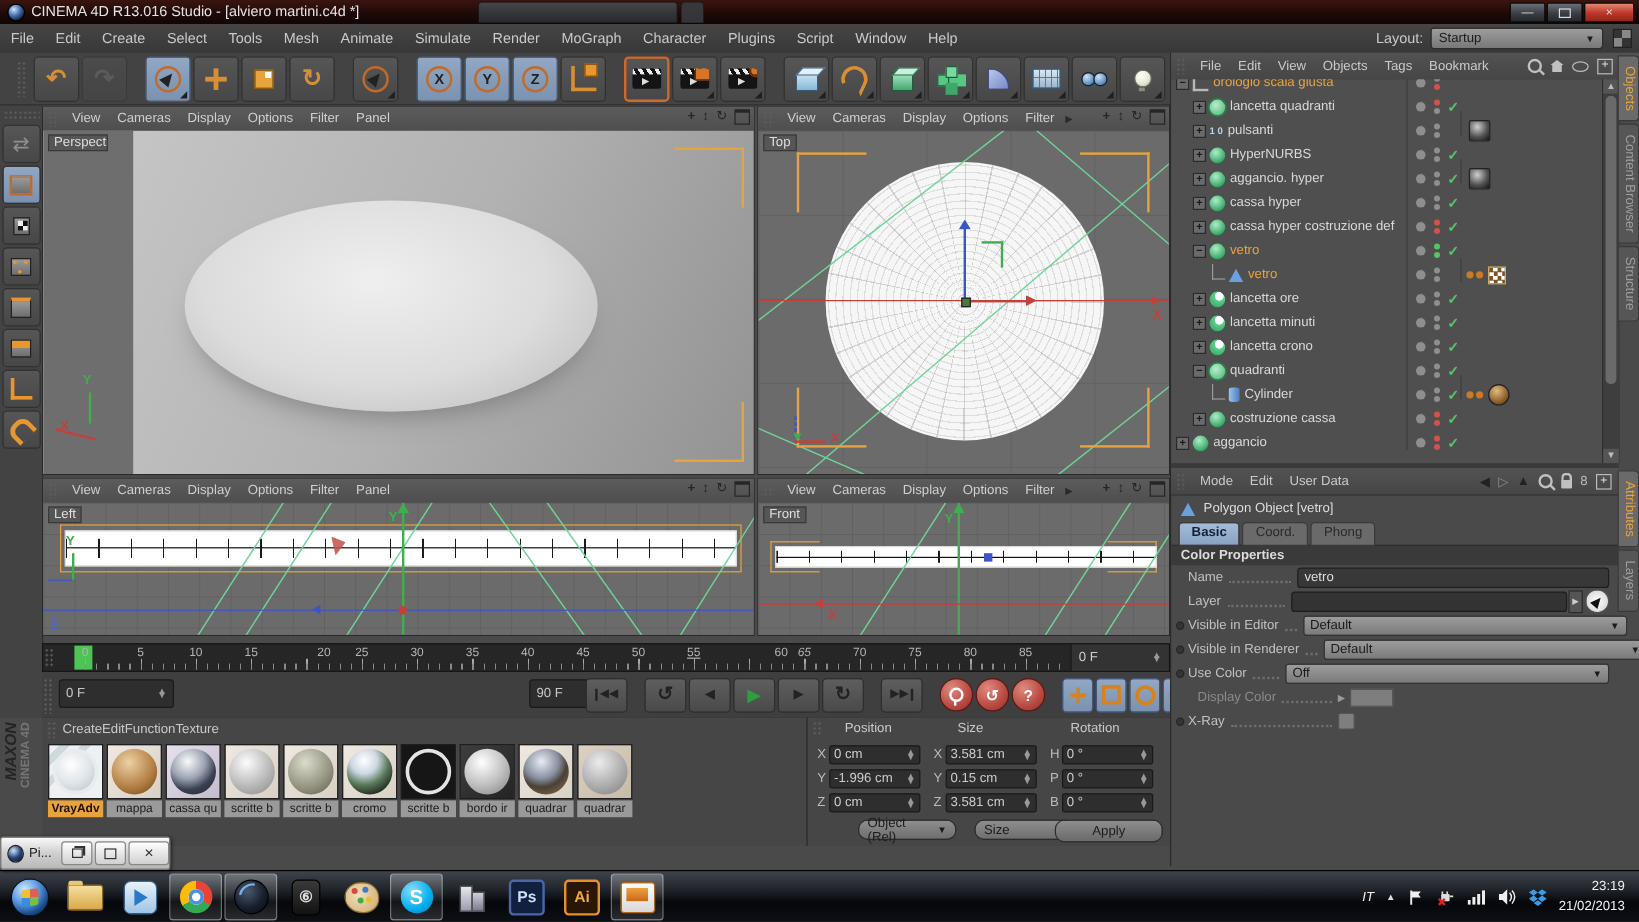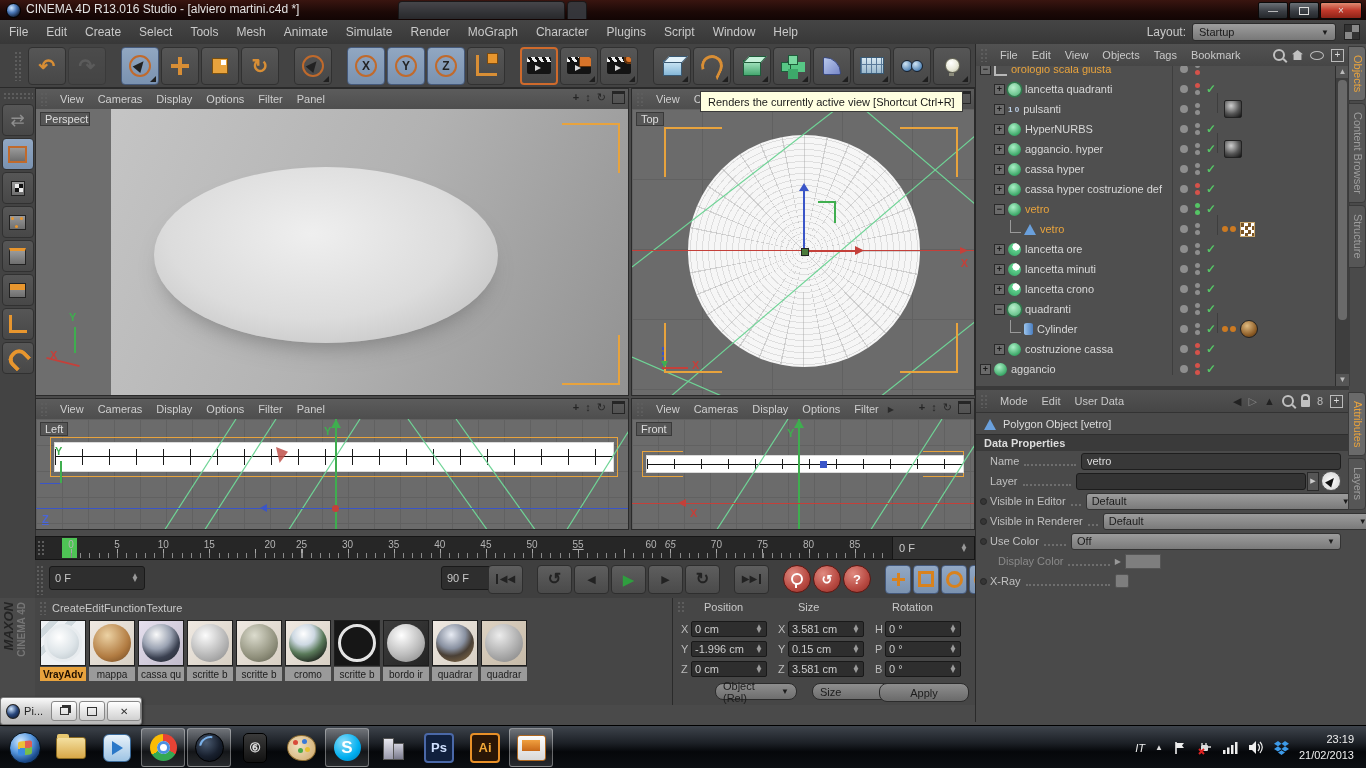"Renders the currently active view" div { html: <div>Renders the currently active view [Shortcut Ctrl+R]</div> -> none }
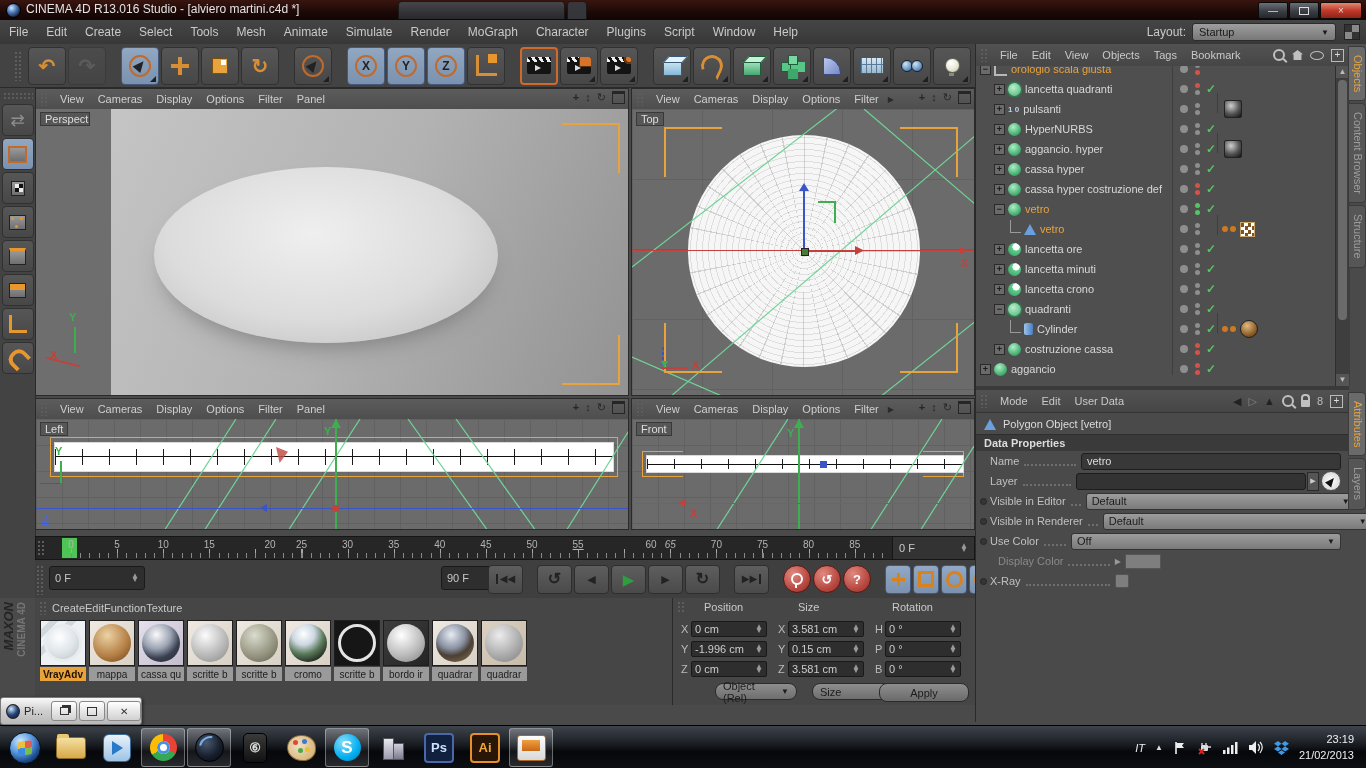"Basic" div { html: none -> <div> <span>Basic</span> <span>Coord.</span> <span>Phong</span> </div> }
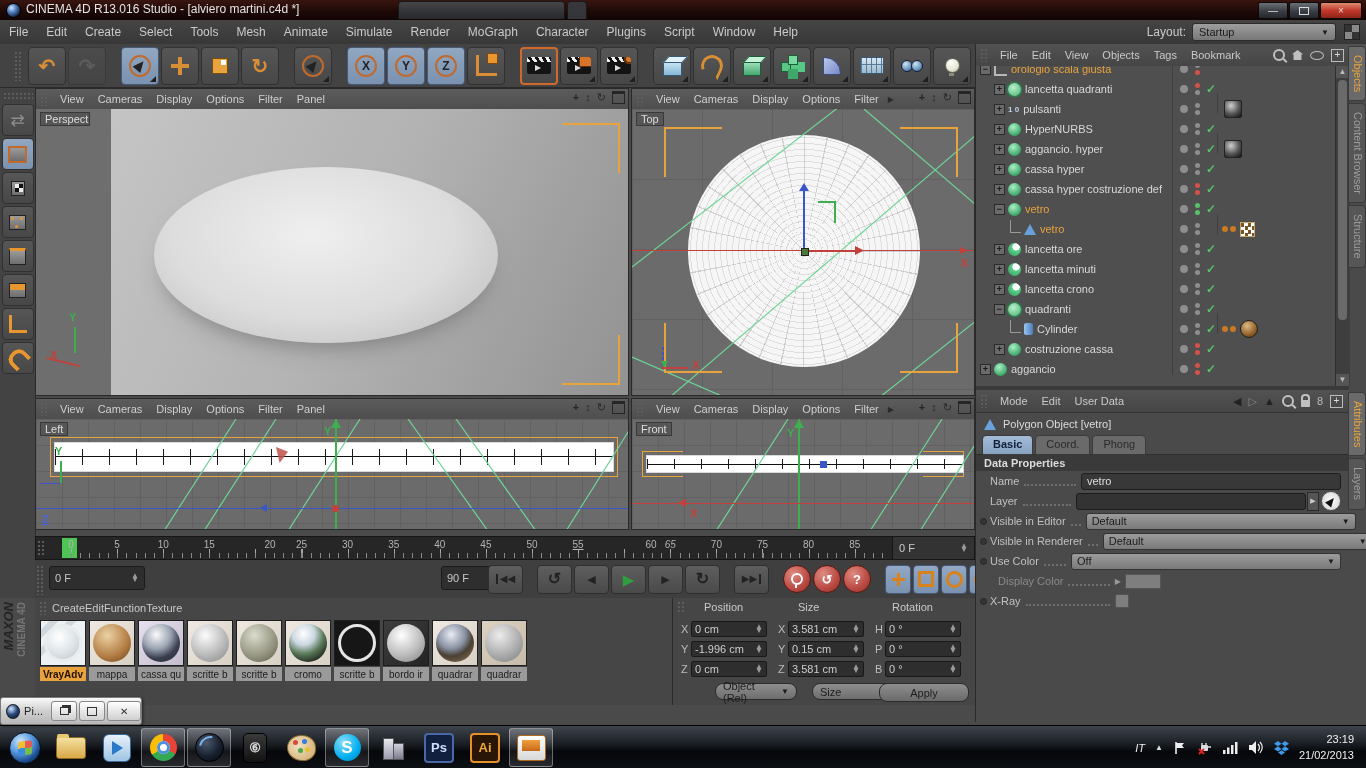"Data Properties" div { text: Data -> Color }
